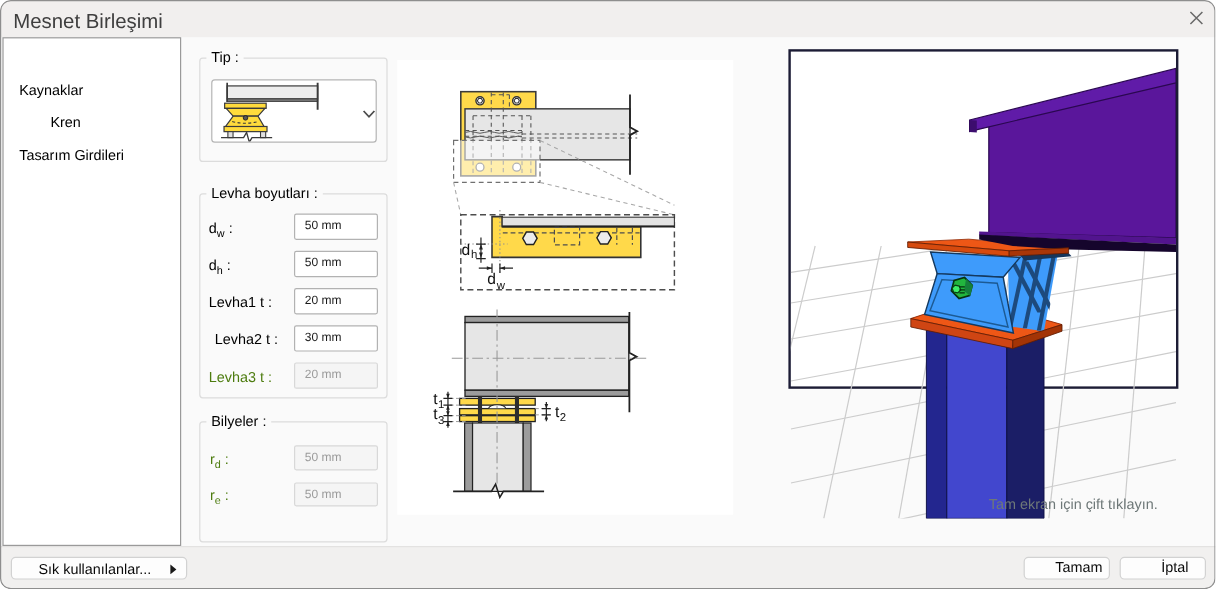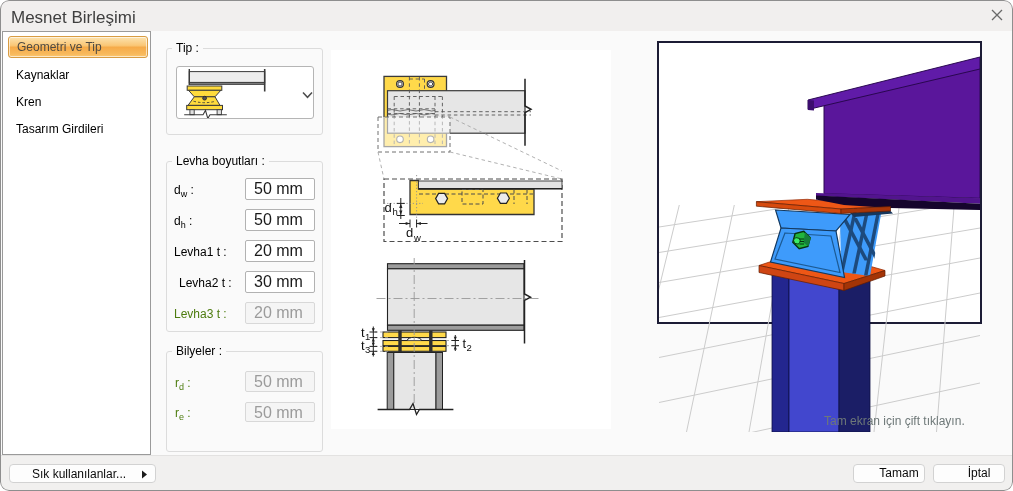"Geometri ve Tip" div.mi-sel { html: <div>Geometri ve Tip</div> -> none }
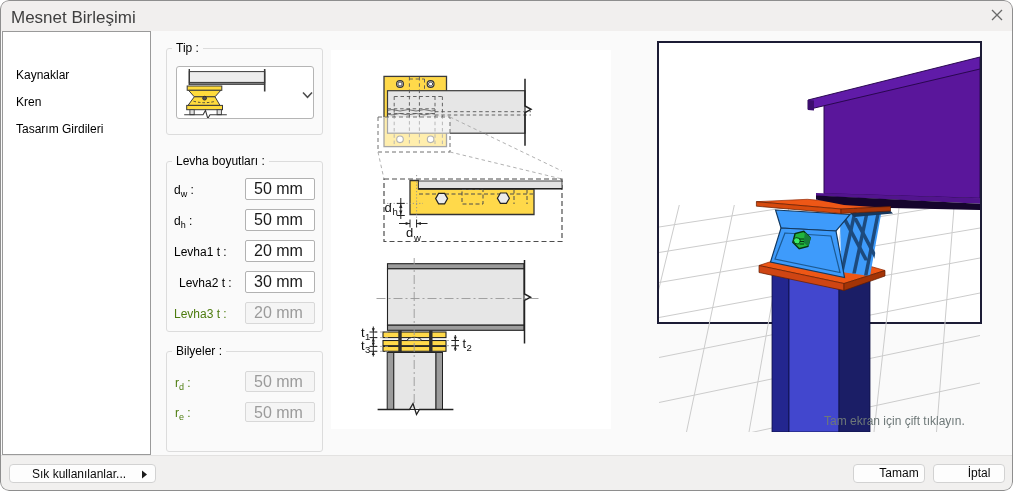"Kren" div.mi { margin-left: none -> 26px }
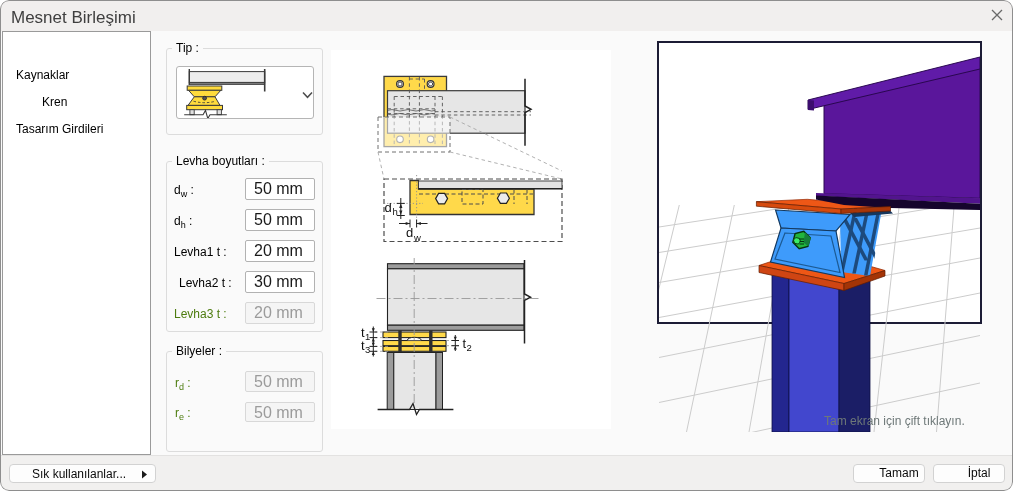"50 mm" .inp { font-size: 16px -> 10px }
